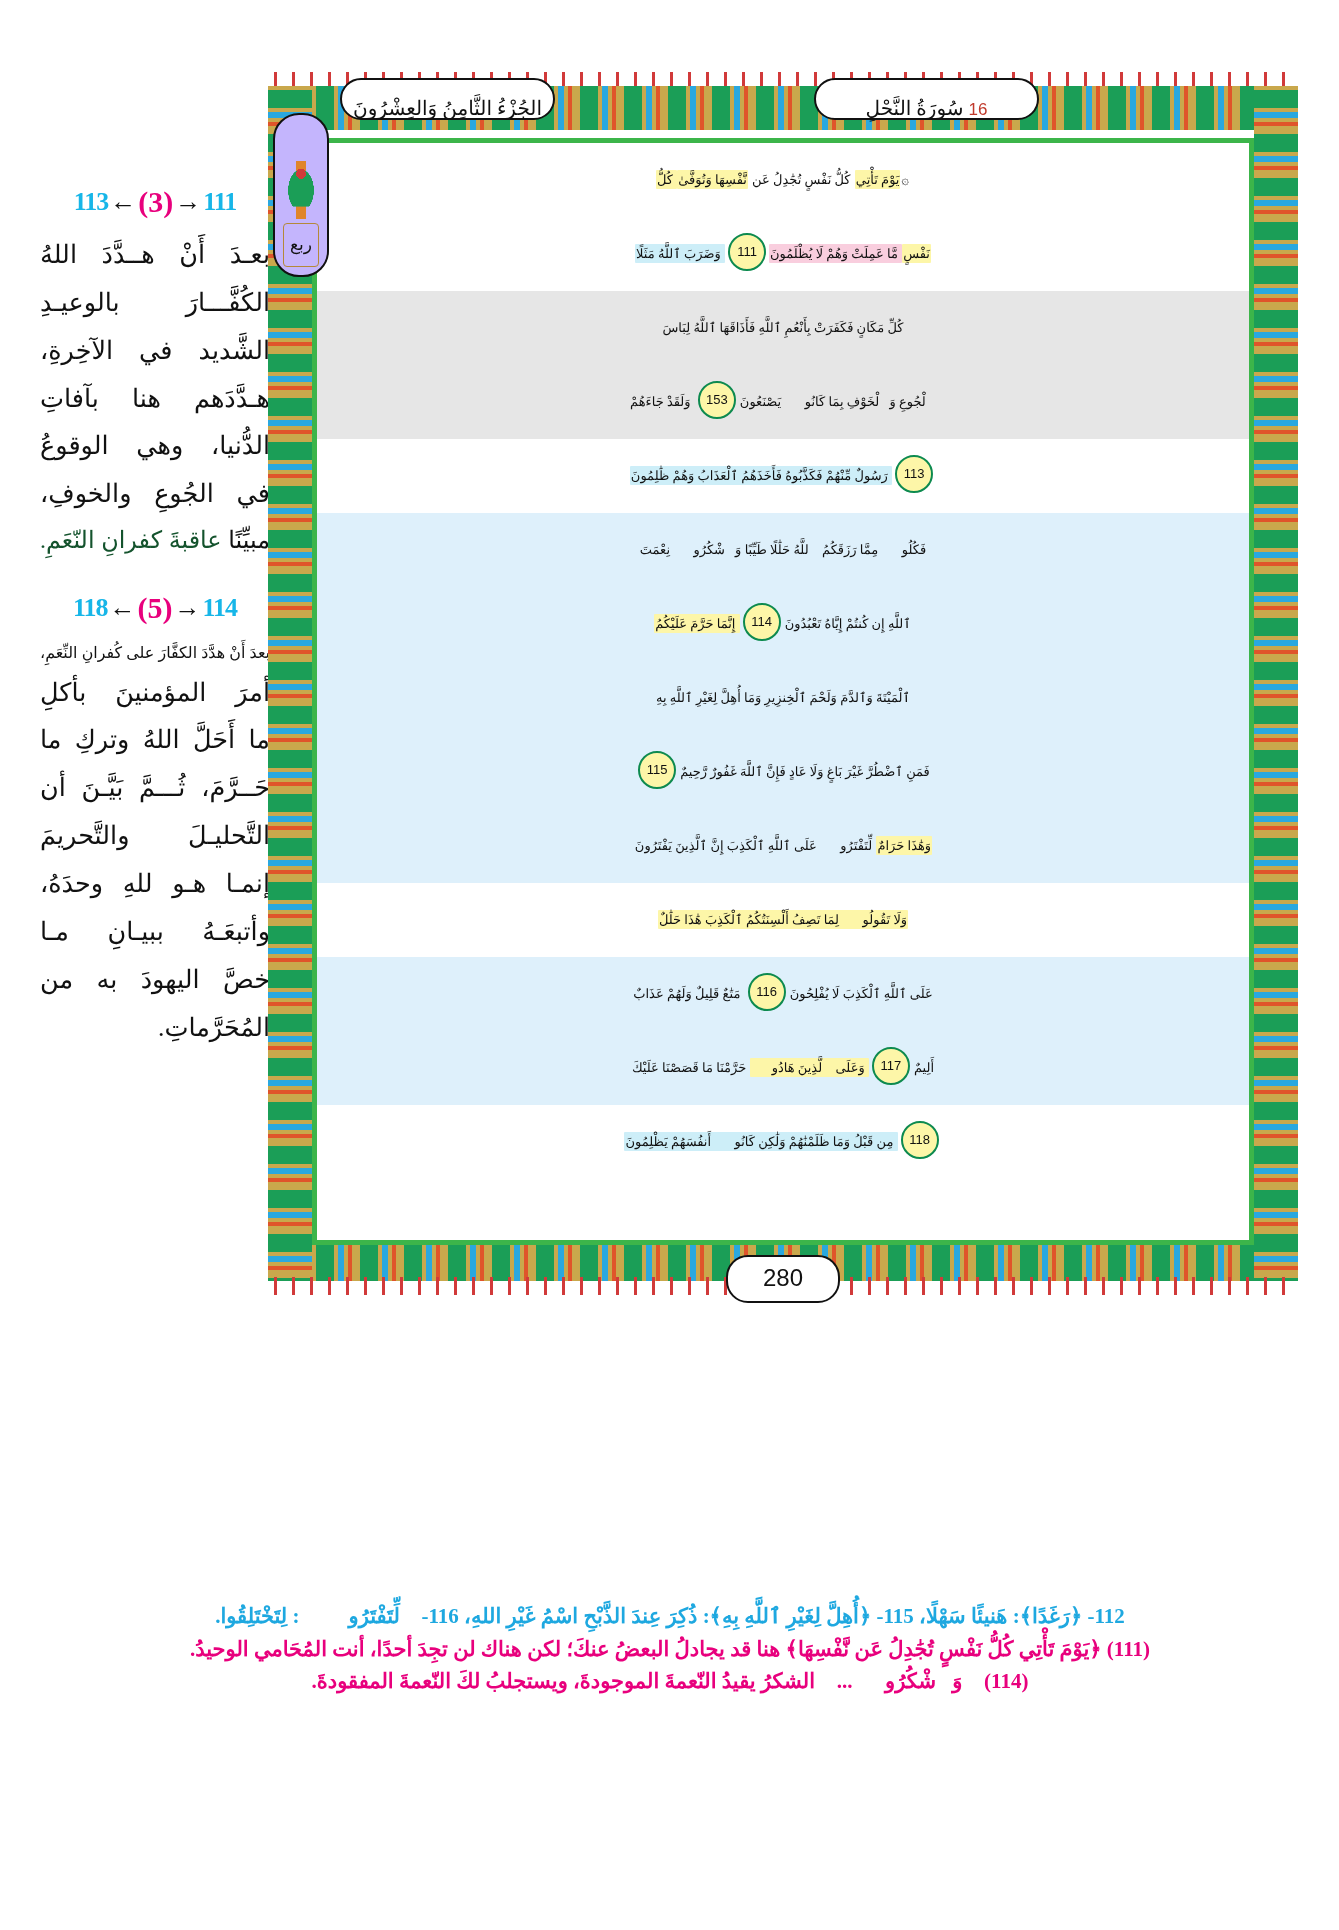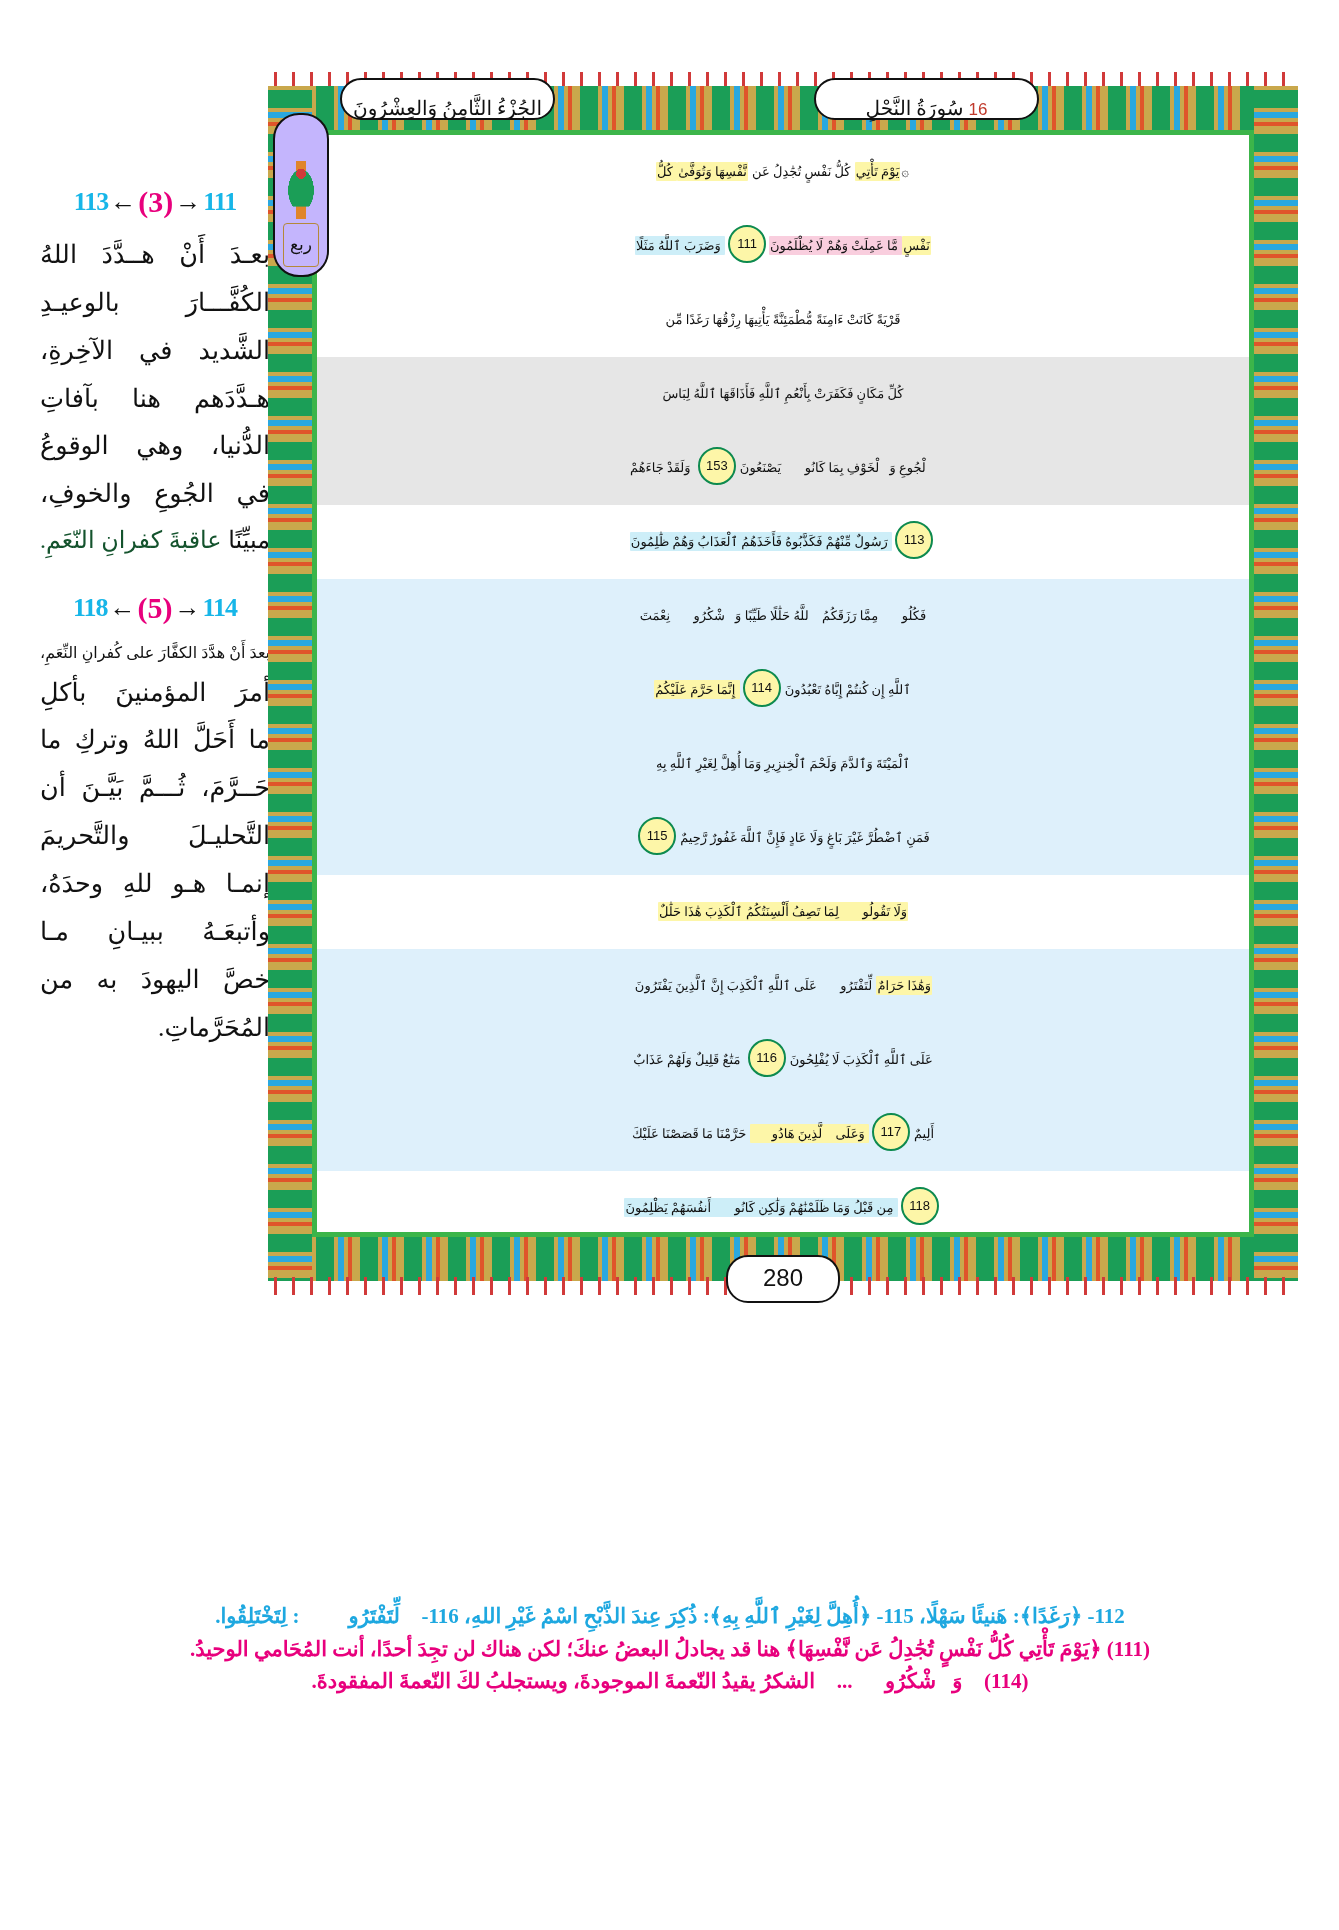"۞يَوْمَ تَأْتِي كُلُّ نَفْسٍ تُجَٰدِلُ" #inner { top: 44px -> 52px }
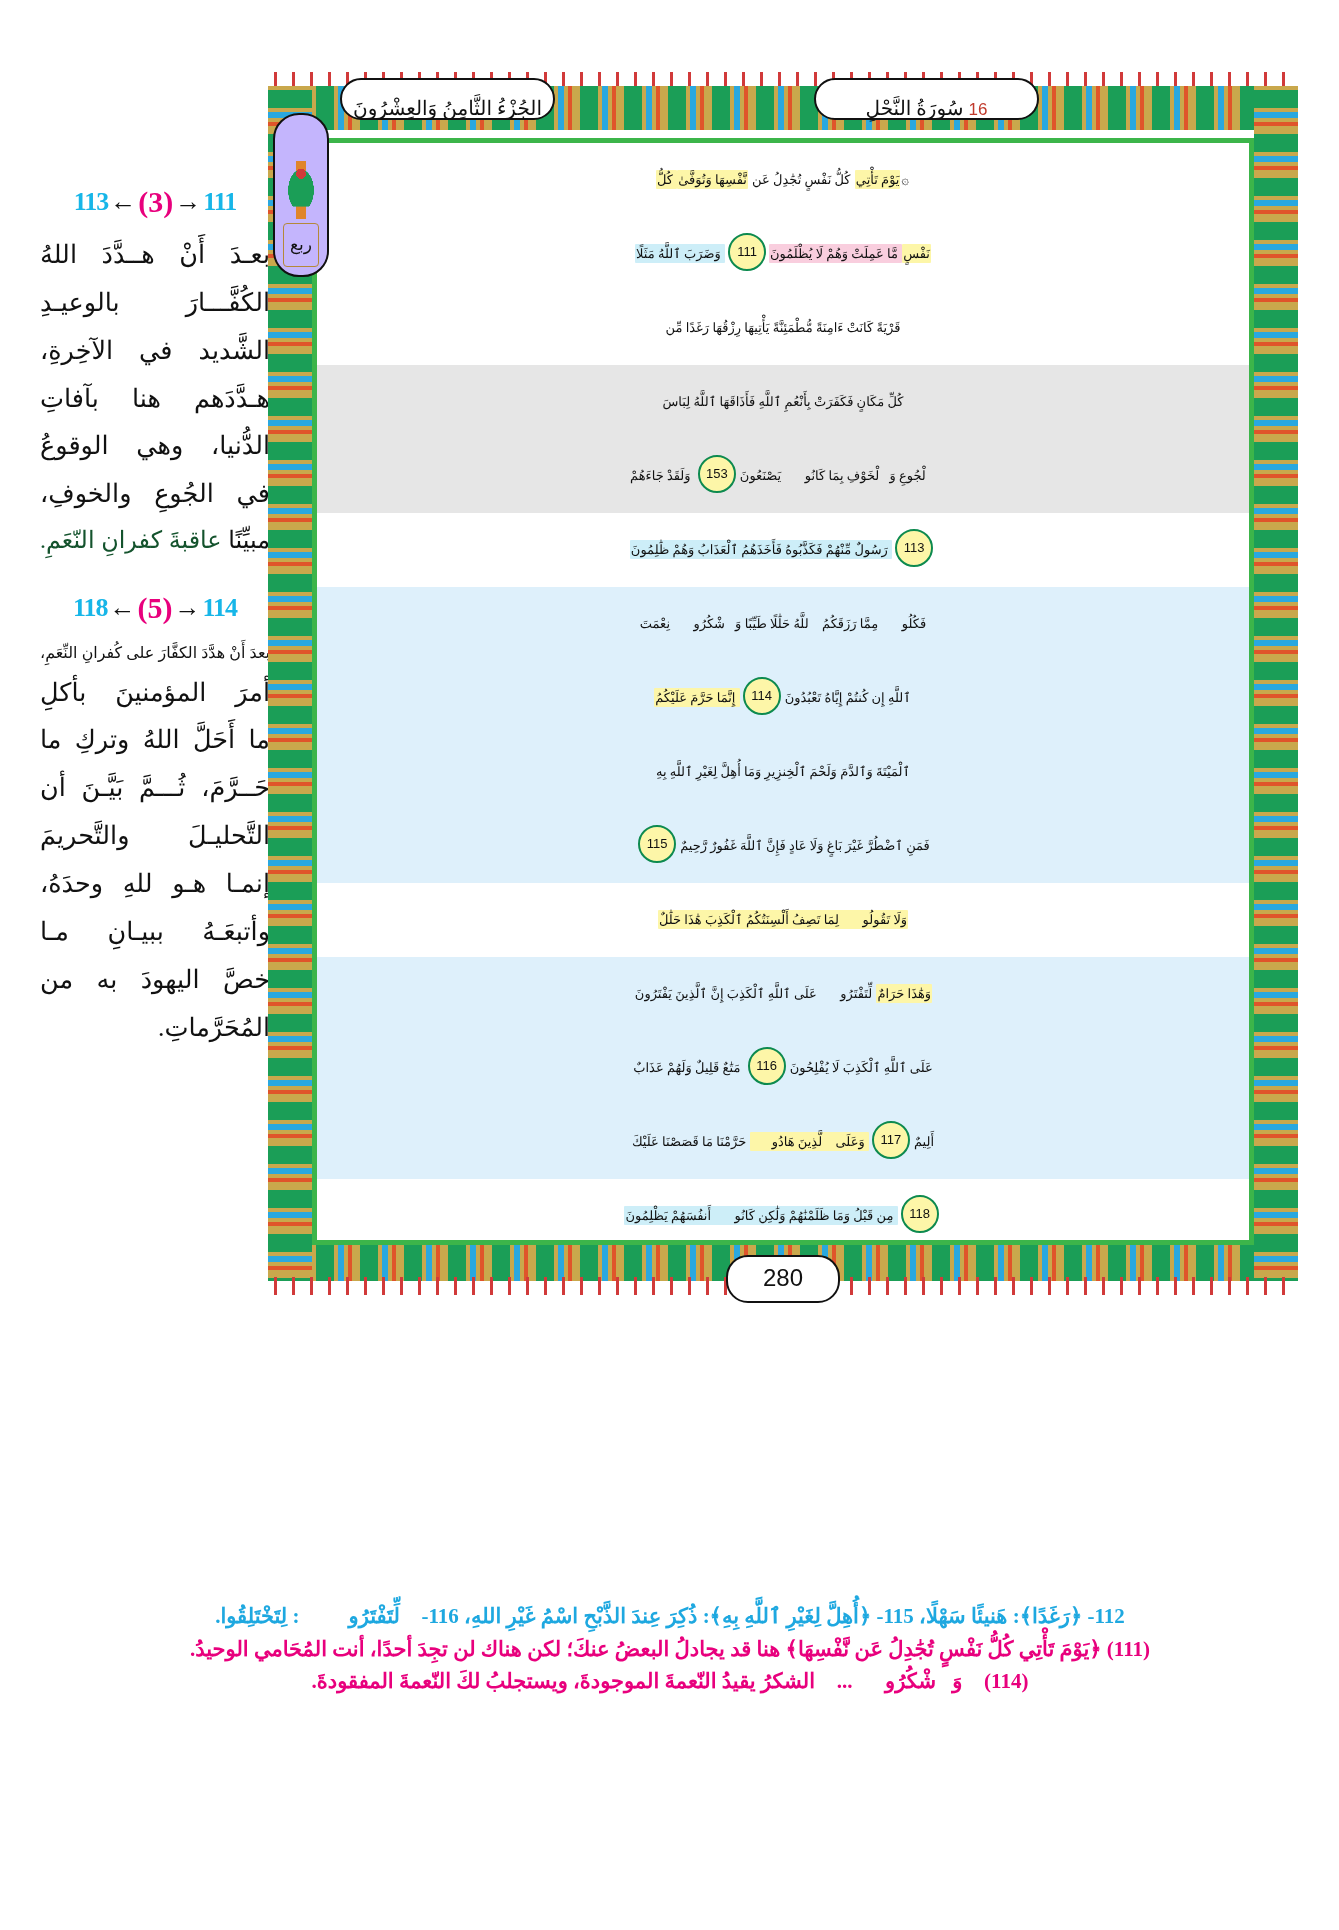"قَرْيَةً كَانَتْ ءَامِنَةً" div.qline { html: <div><span>قَرْيَةً كَانَتْ ءَامِنَةً مُّطْمَئِنَّةً يَأْتِيهَا رِزْقُهَا رَغَدًا مِّن</span></div> -> none }
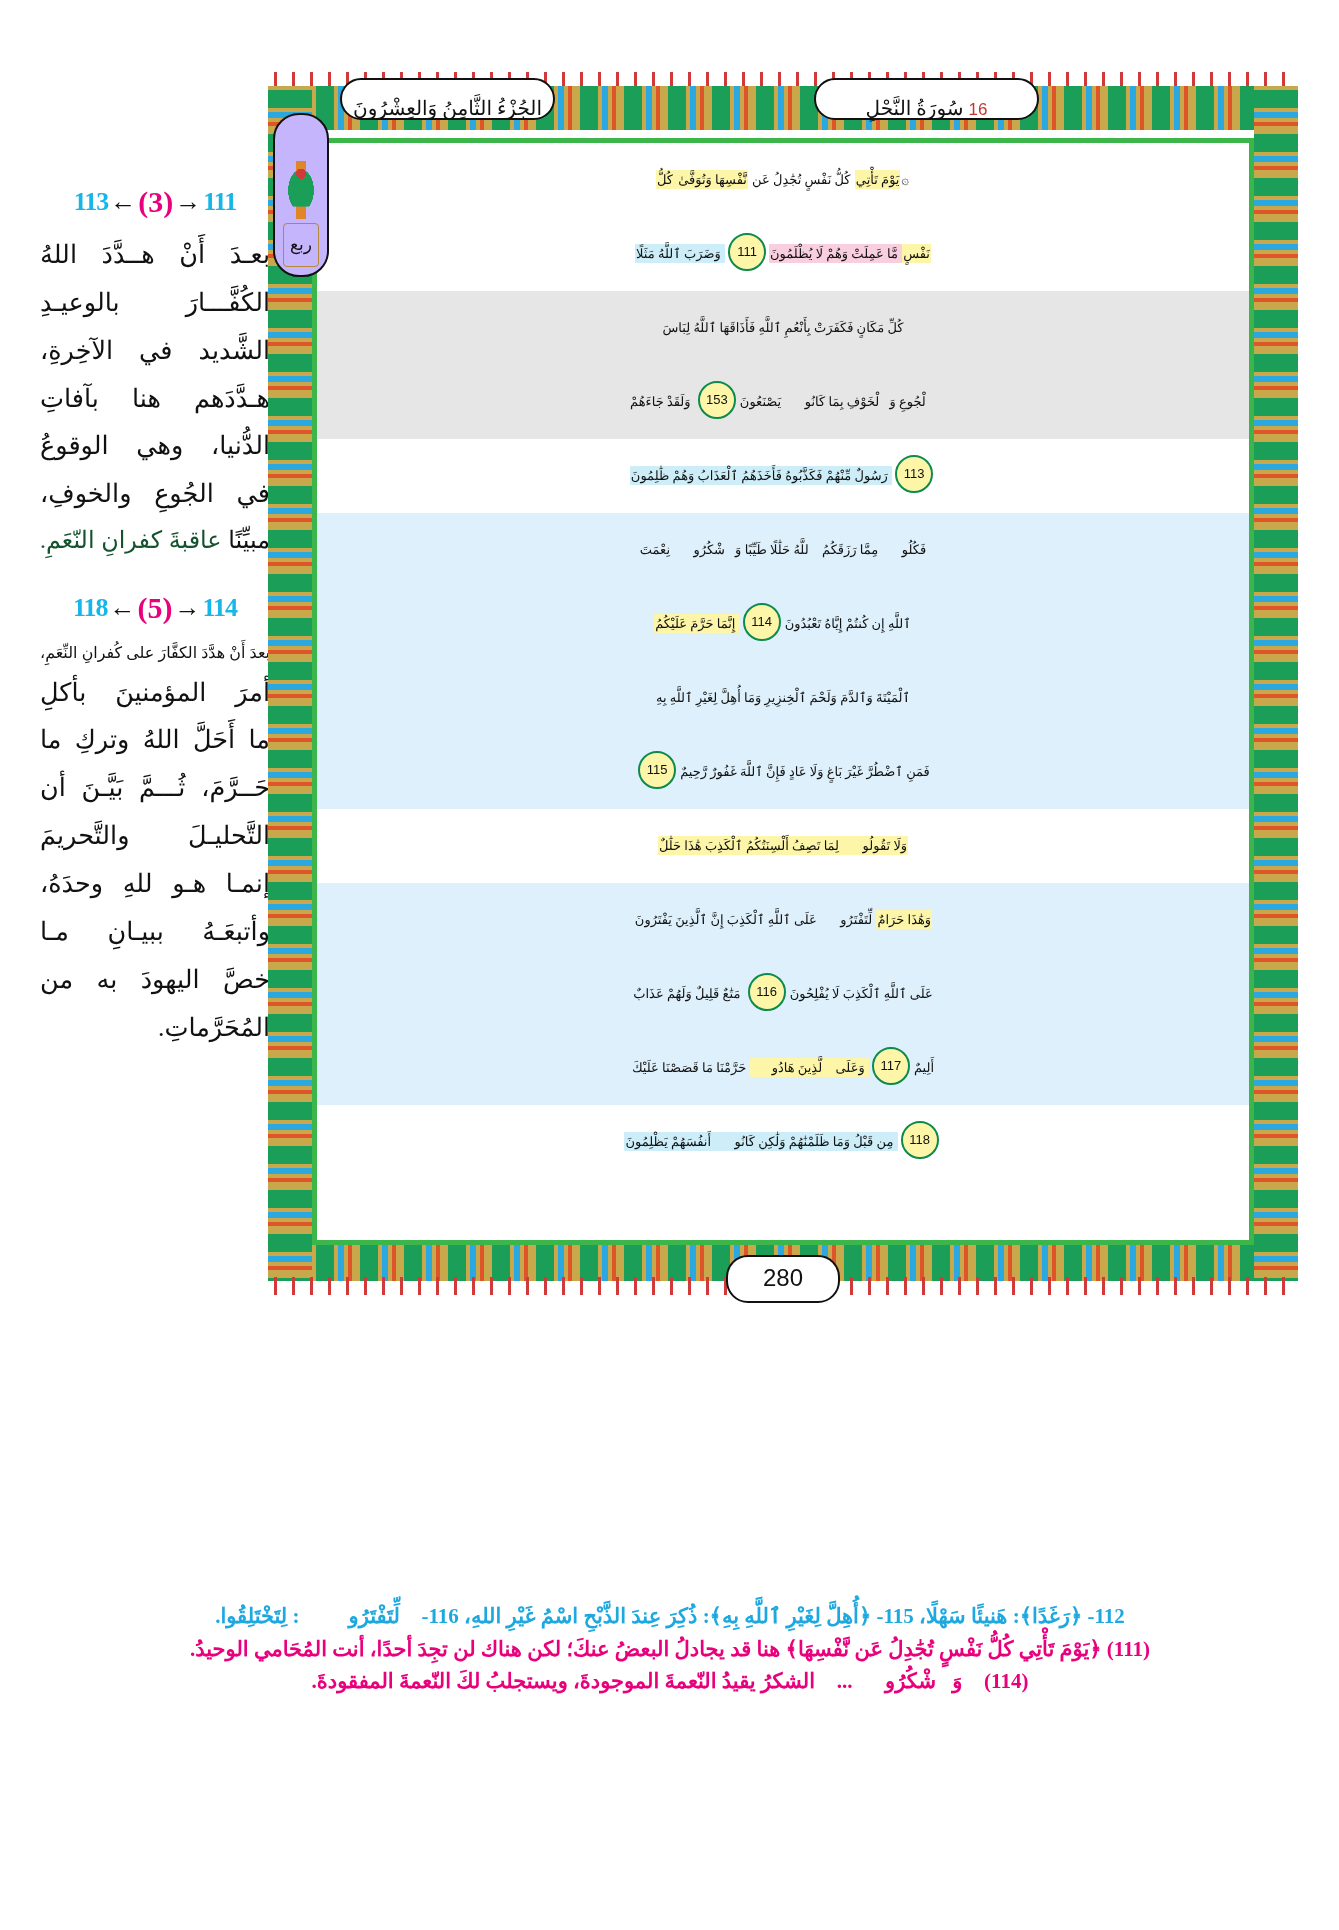"وَلَا تَقُولُوا۟ لِمَا تَصِفُ" div.qline { order: before "وَهَٰذَا حَرَامٌ لِّتَفْتَرُوا۟ عَلَى" -> after "وَهَٰذَا حَرَامٌ لِّتَفْتَرُوا۟ عَلَى" }
